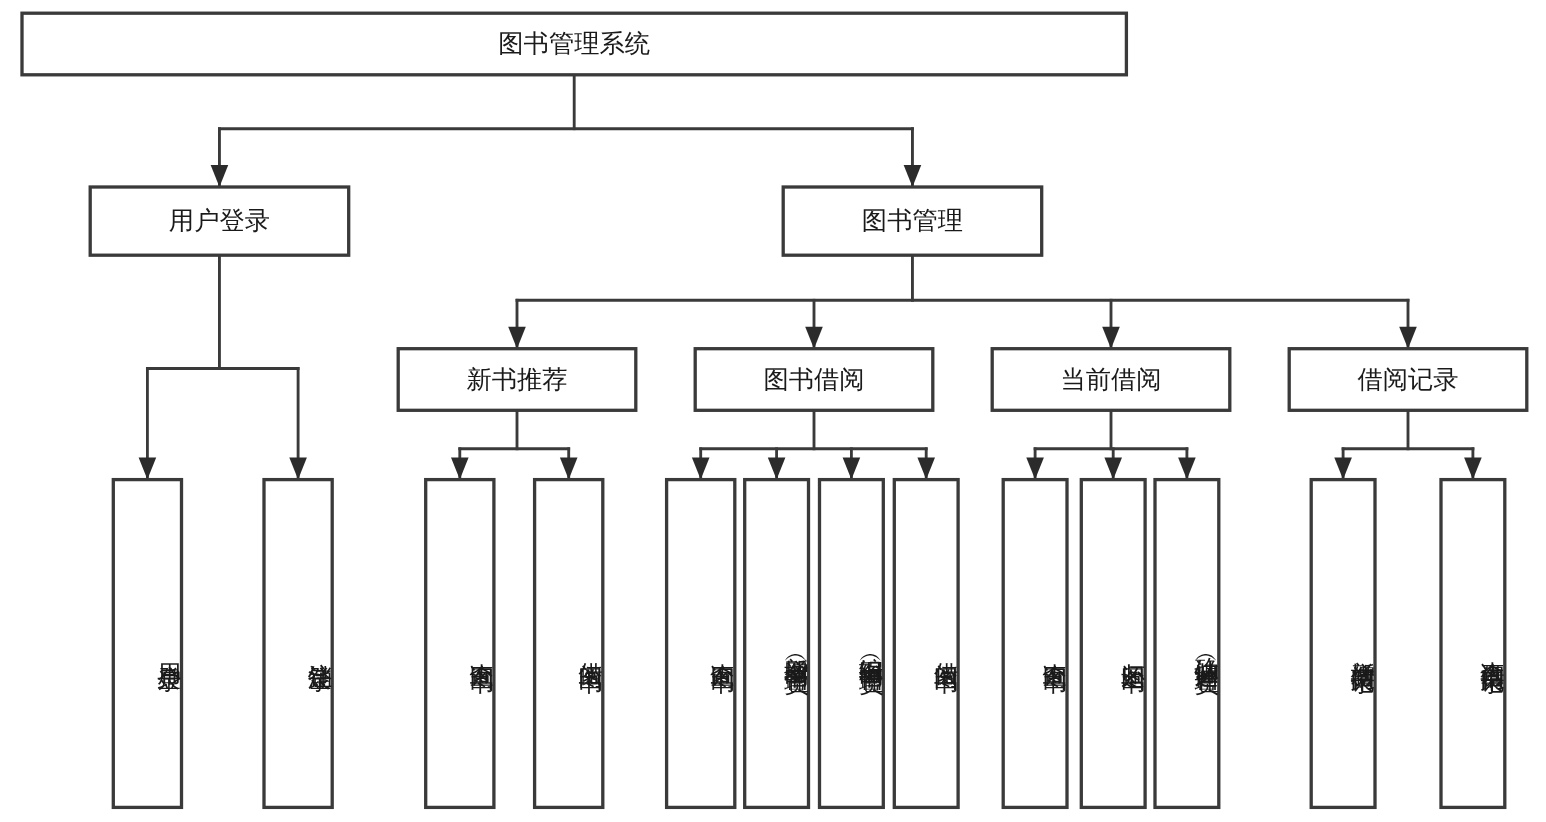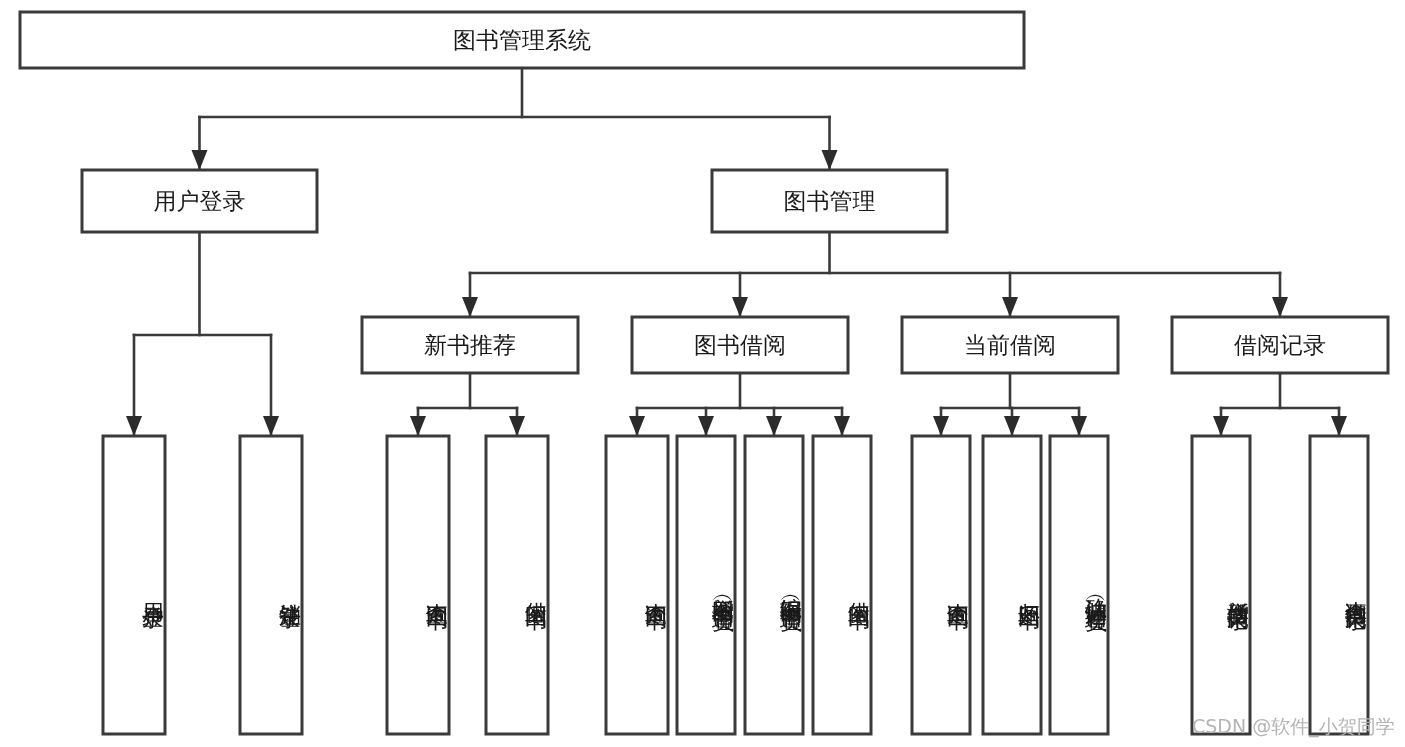"CSDN @软件_小贺同学" div { html: <div>CSDN @软件_小贺同学</div> -> none }
